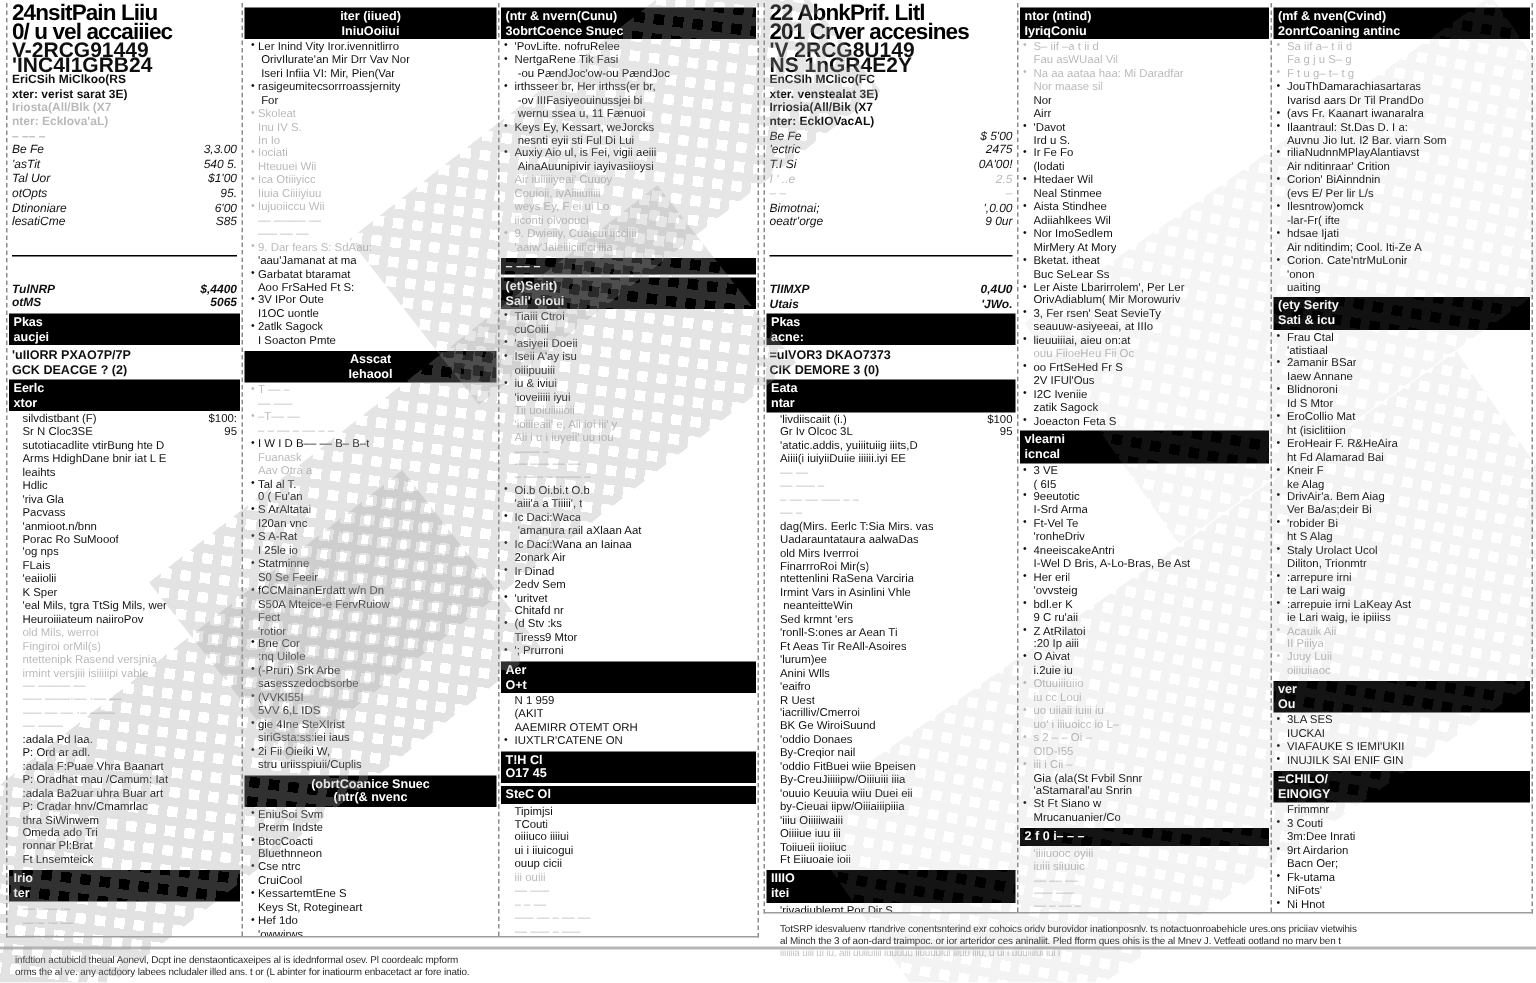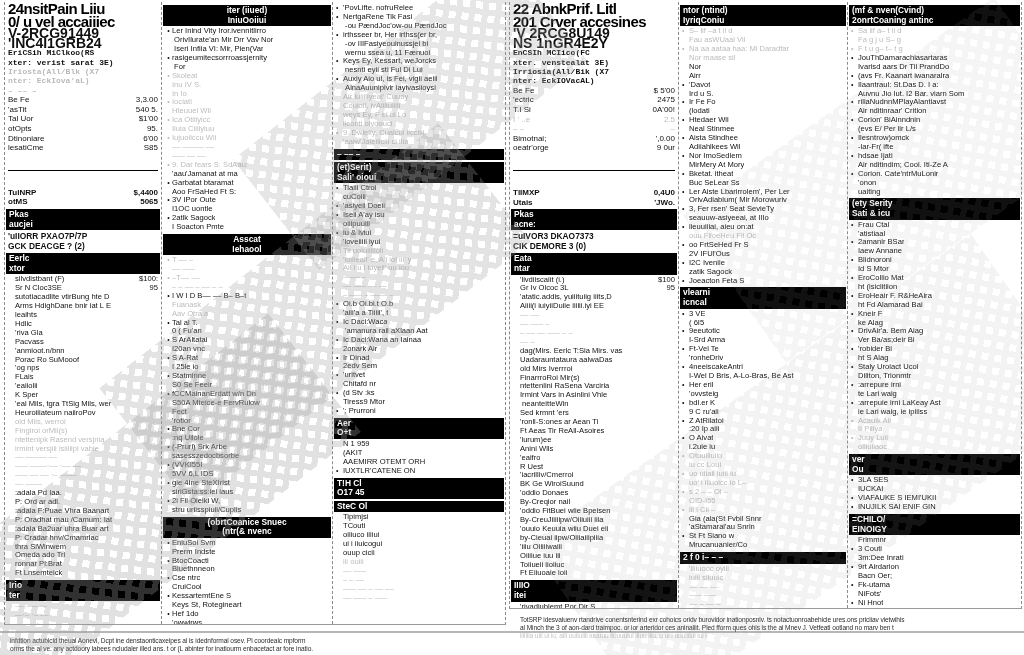"(ntr & nvern(Cunu)" div.bar { html: none -> <div> <div>(ntr &amp; nvern(Cunu)</div> <div>3obrtCoence Snuec</div> </div> }
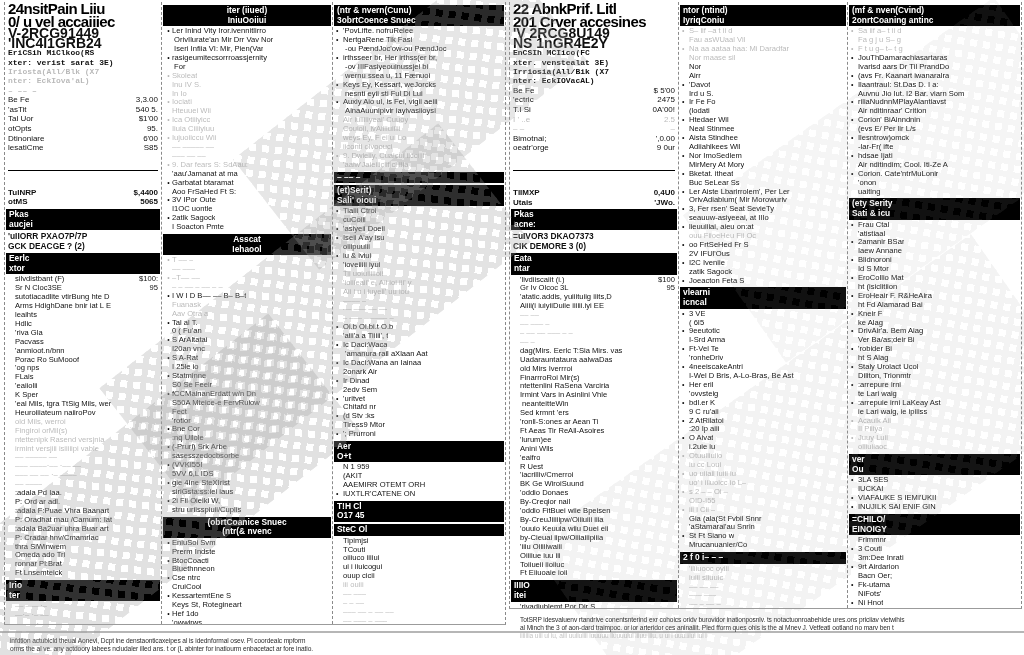"EriCSih MiClkoo(RS" .txtl { font-family: Liberation Mono, monospace -> none }
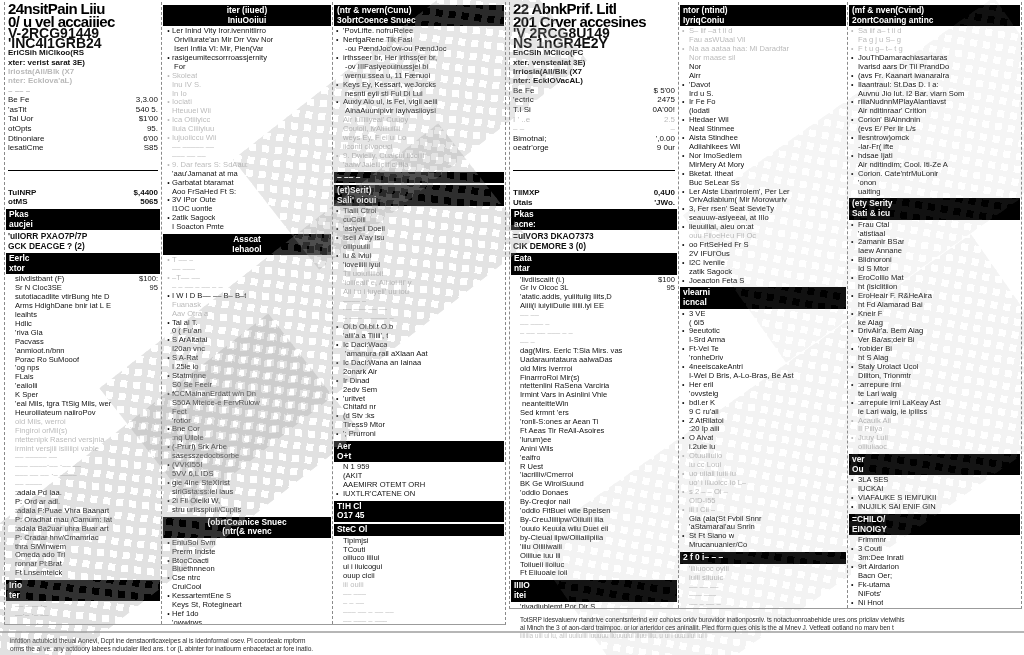"Be Fe" .prow,.trow { font-style: none -> italic }
